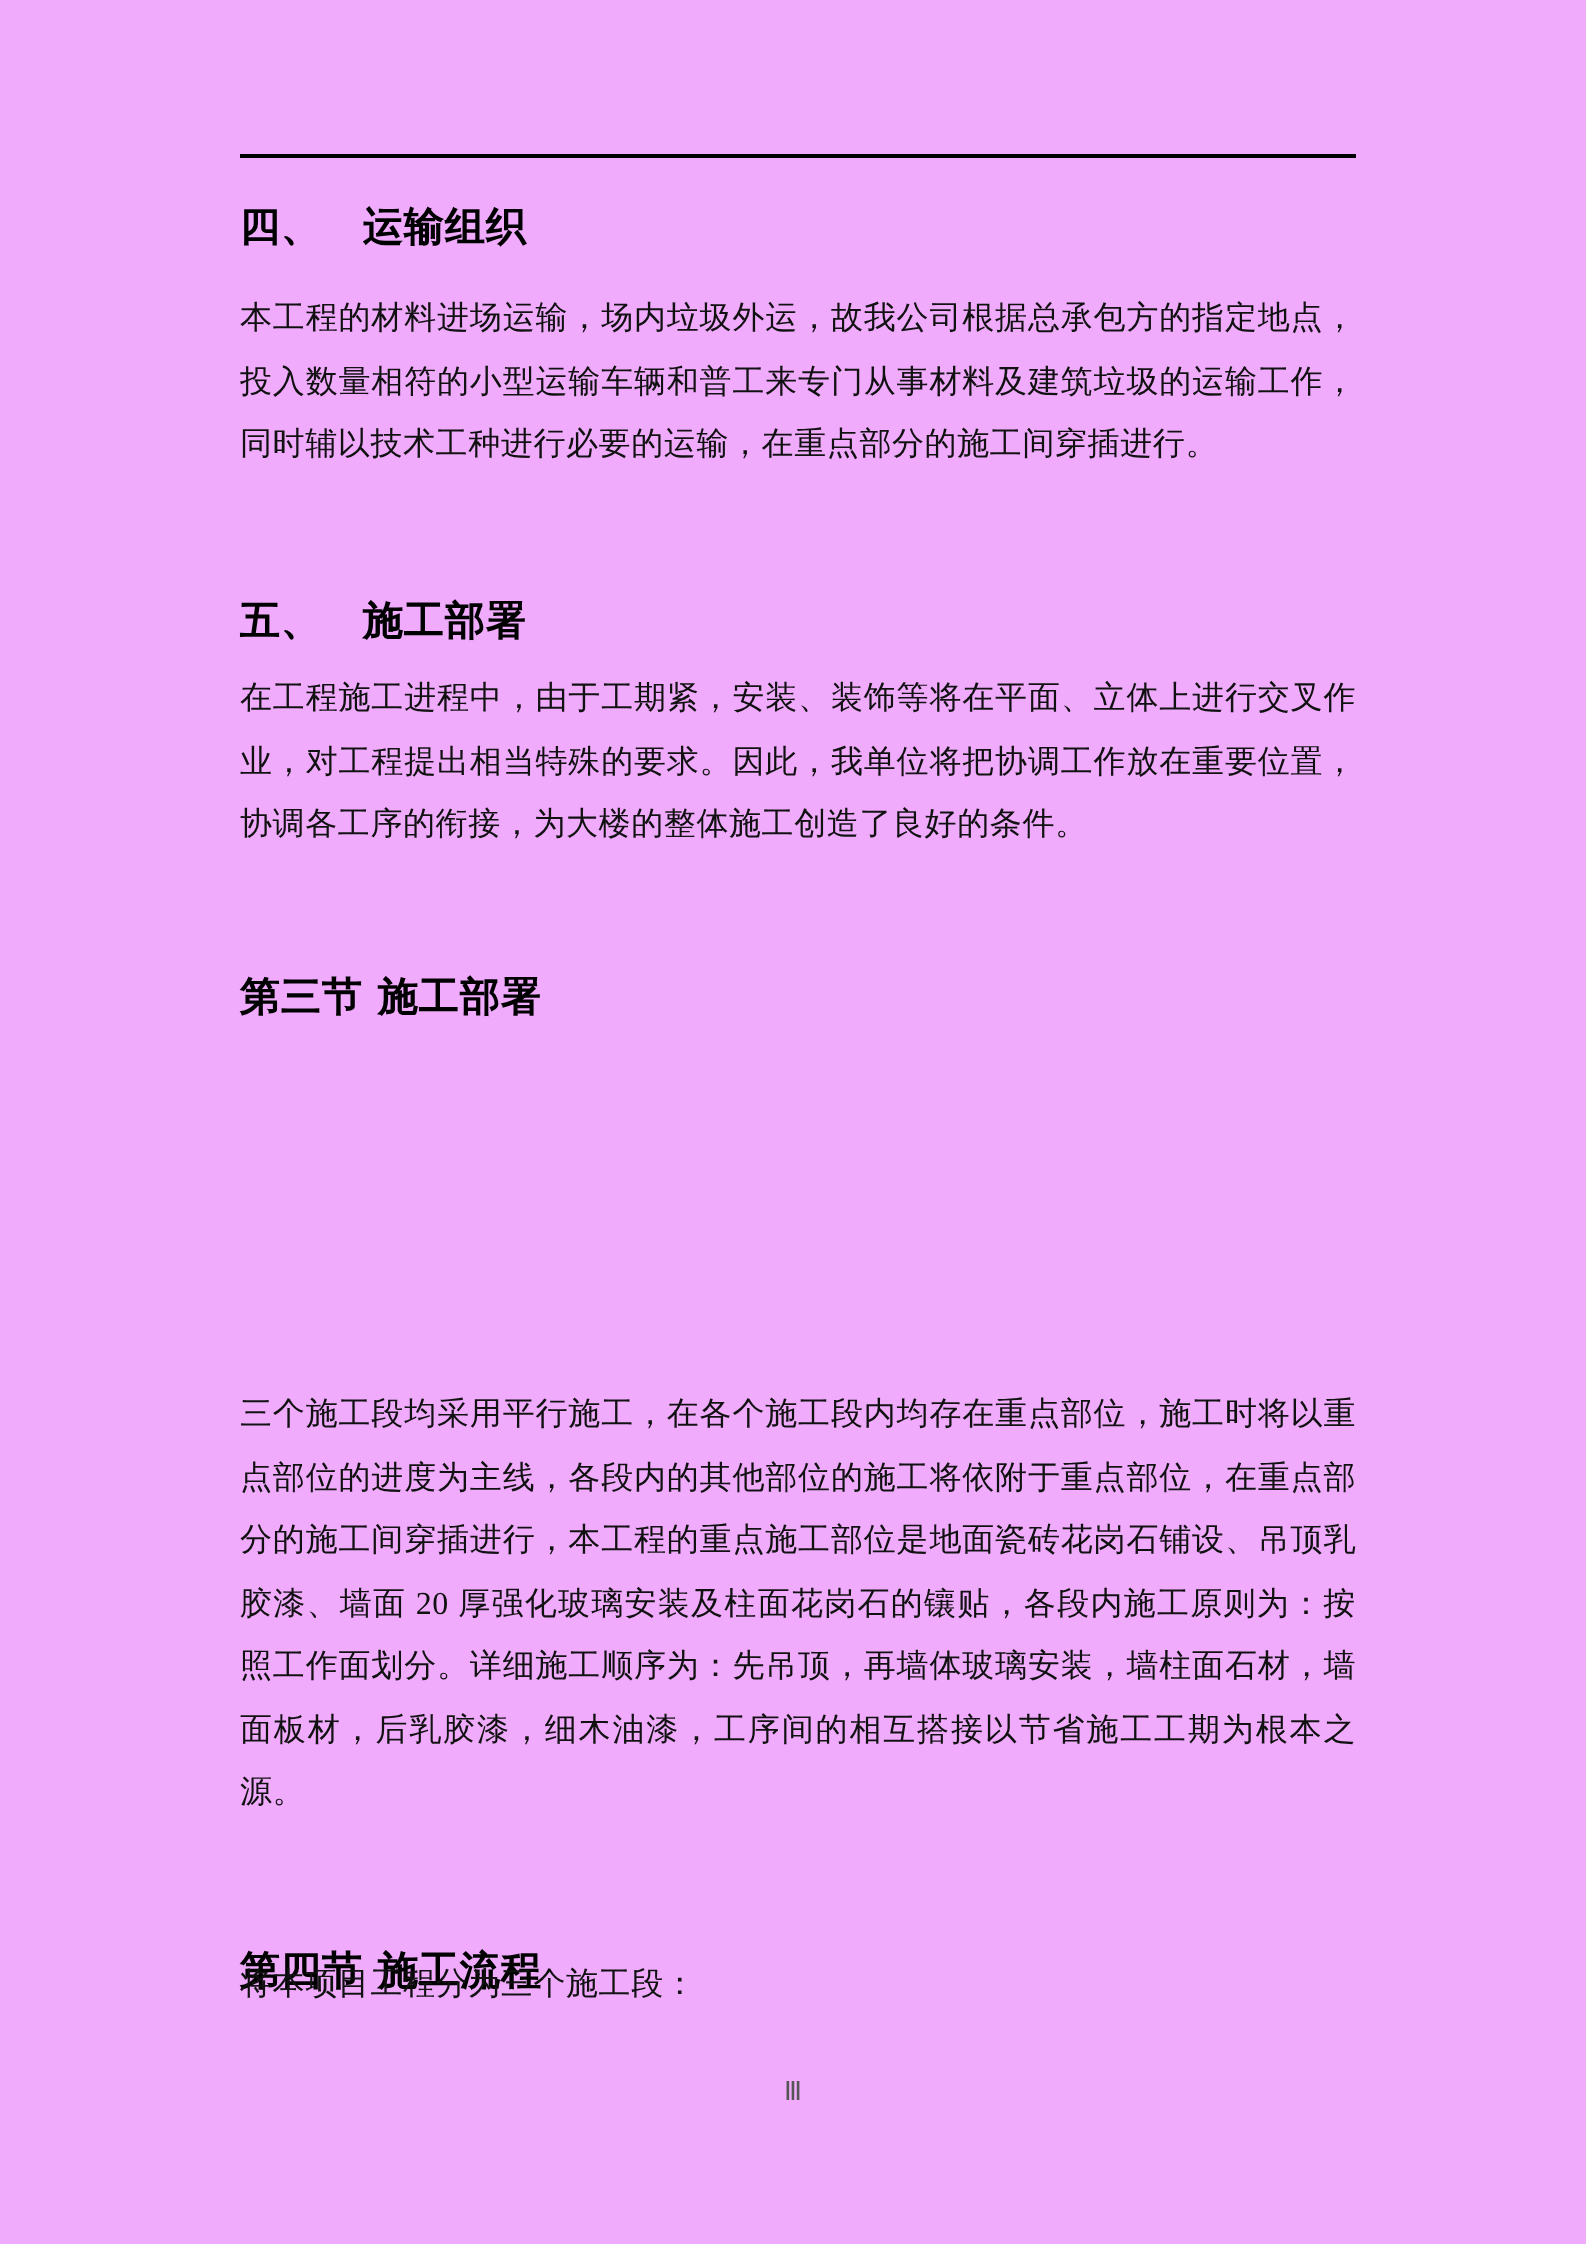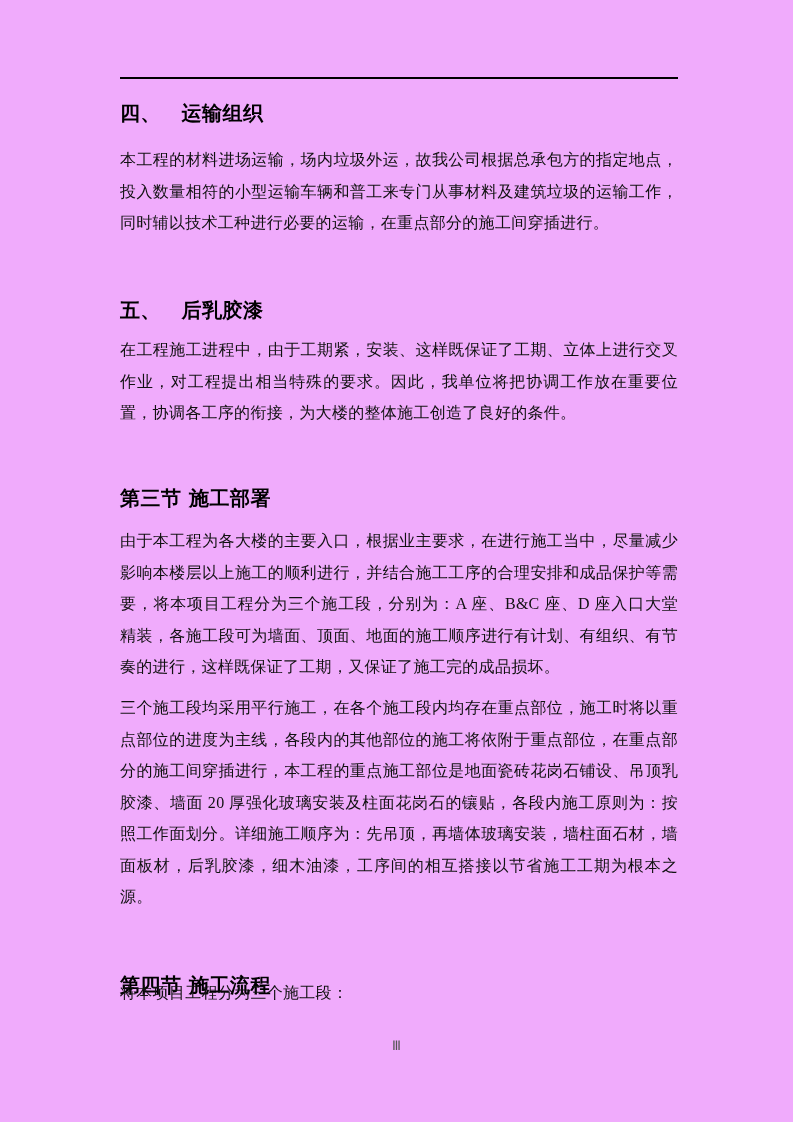"五、 后乳胶漆" h2.heading { text: 后乳胶漆 -> 施工部署 }
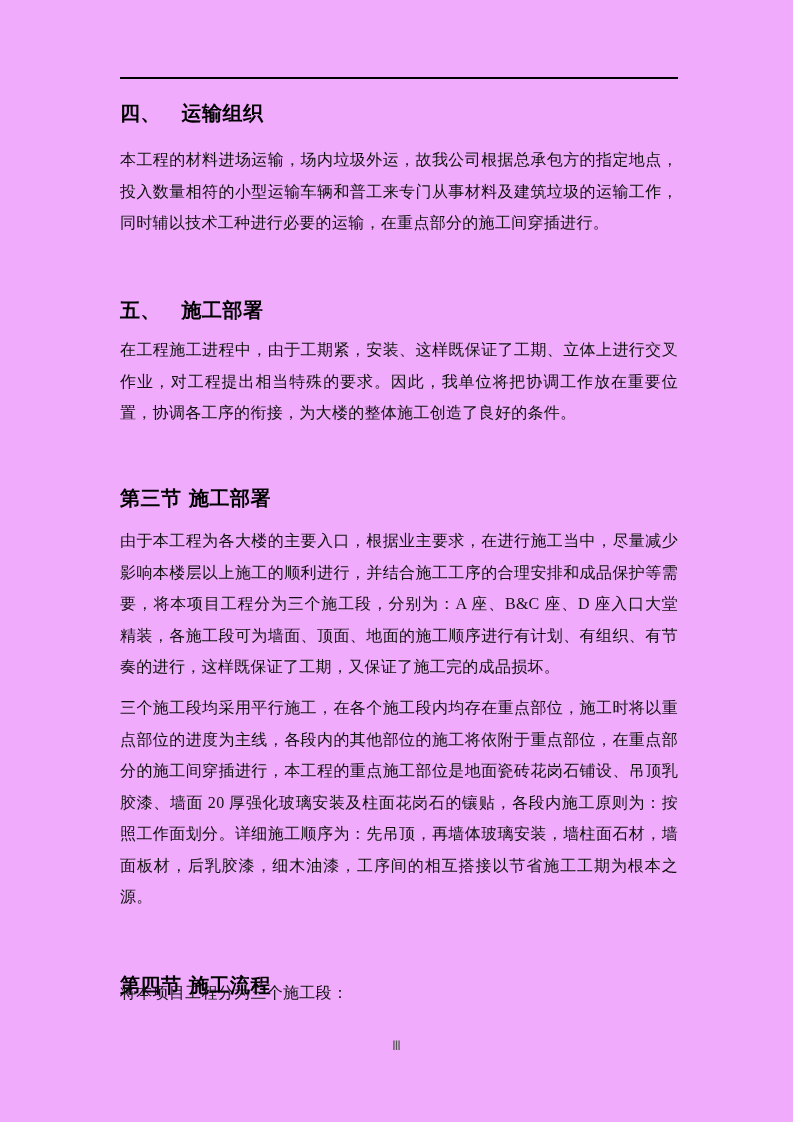"在工程施工进程中，由于工期紧，安装、这样既保证了工期、立体上进行交叉作业，对工程" p.para { text: 这样既保证了工期 -> 装饰等将在平面 }
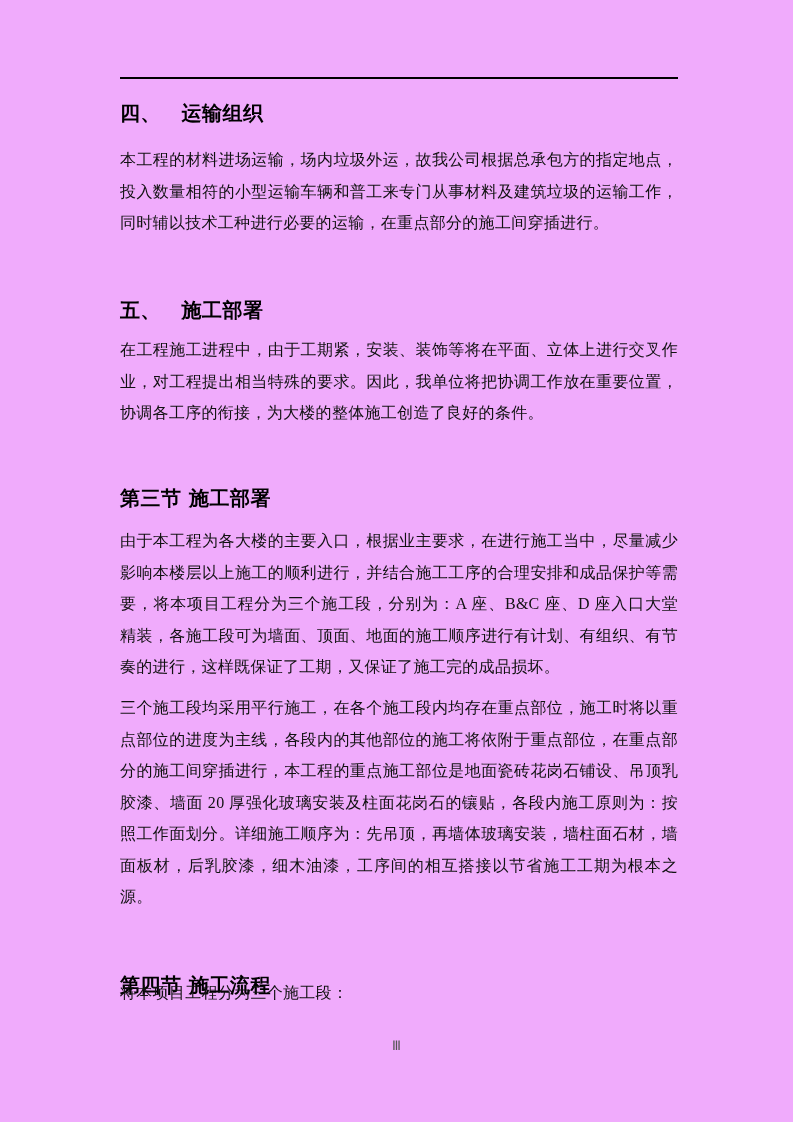"由于本工程为各大楼的主要入口，根据业主要求，在进行施工当中，尽量减少影响本楼层以" p.para { html: <p>由于本工程为各大楼的主要入口，根据业主要求，在进行施工当中，尽量减少影响本楼层以上施工的顺利进行，并结合施工工序的合理安排和成品保护等需要，将本项目工程分为三个施工段，分别为：A 座、B&amp;C 座、D 座入口大堂精装，各施工段可为墙面、顶面、地面的施工顺序进行有计划、有组织、有节奏的进行，这样既保证了工期，又保证了施工完的成品损坏。</p> -> none }
